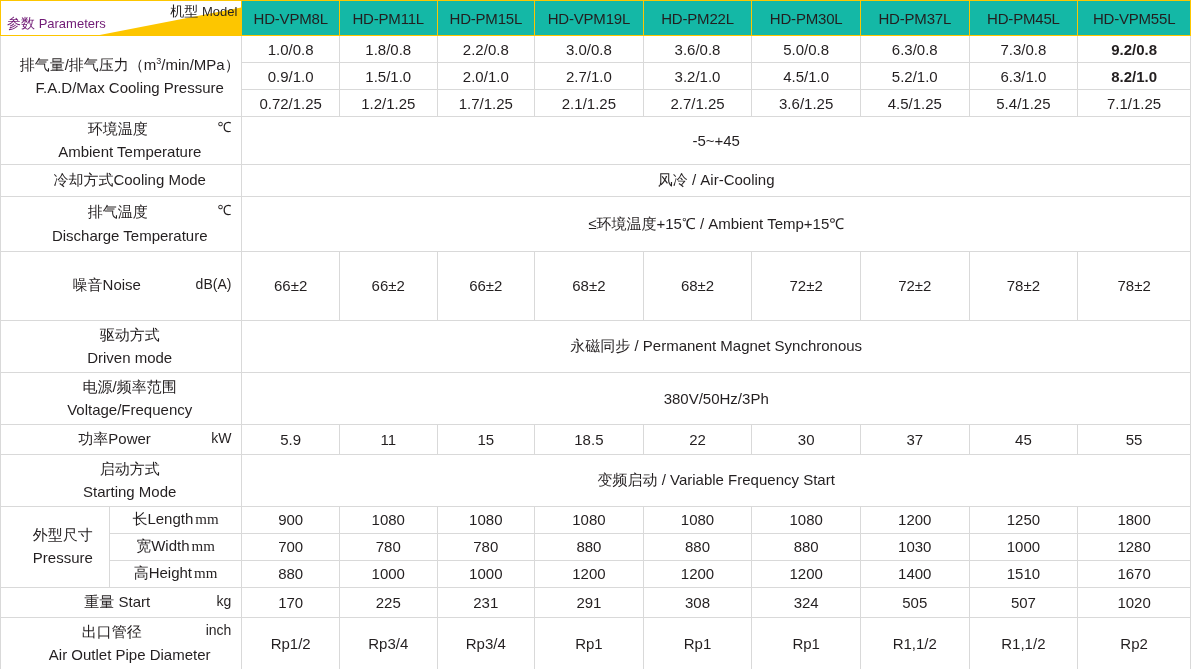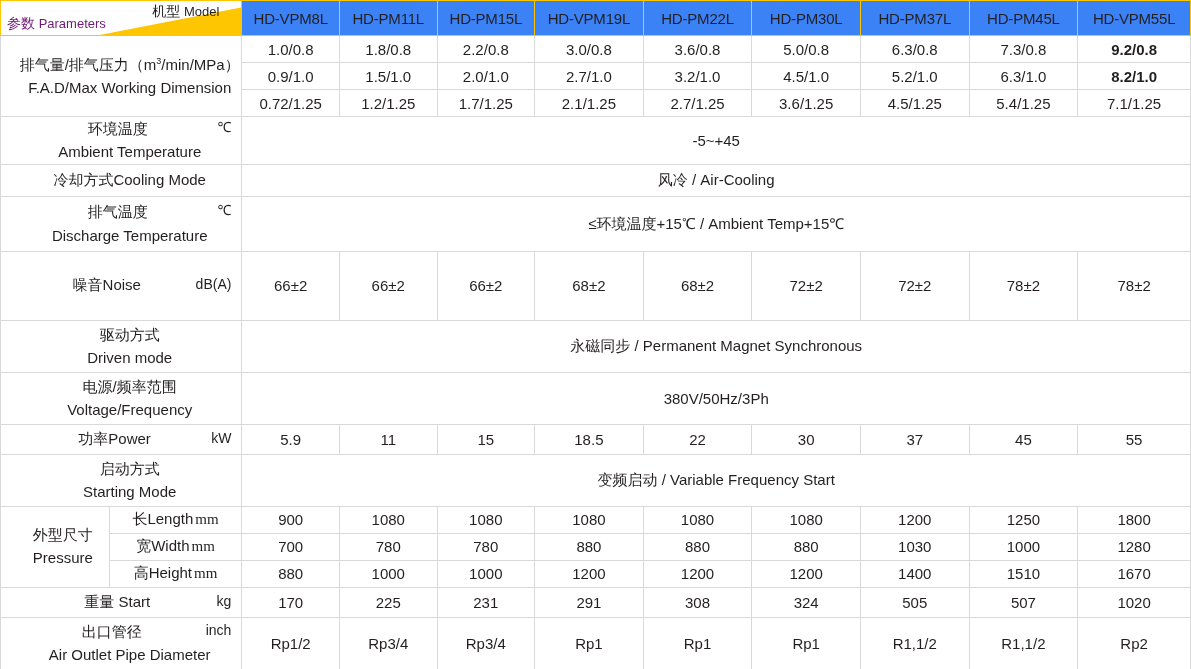"机型 Model" .hdr-model .lbl-model { right: 22px -> 4px }
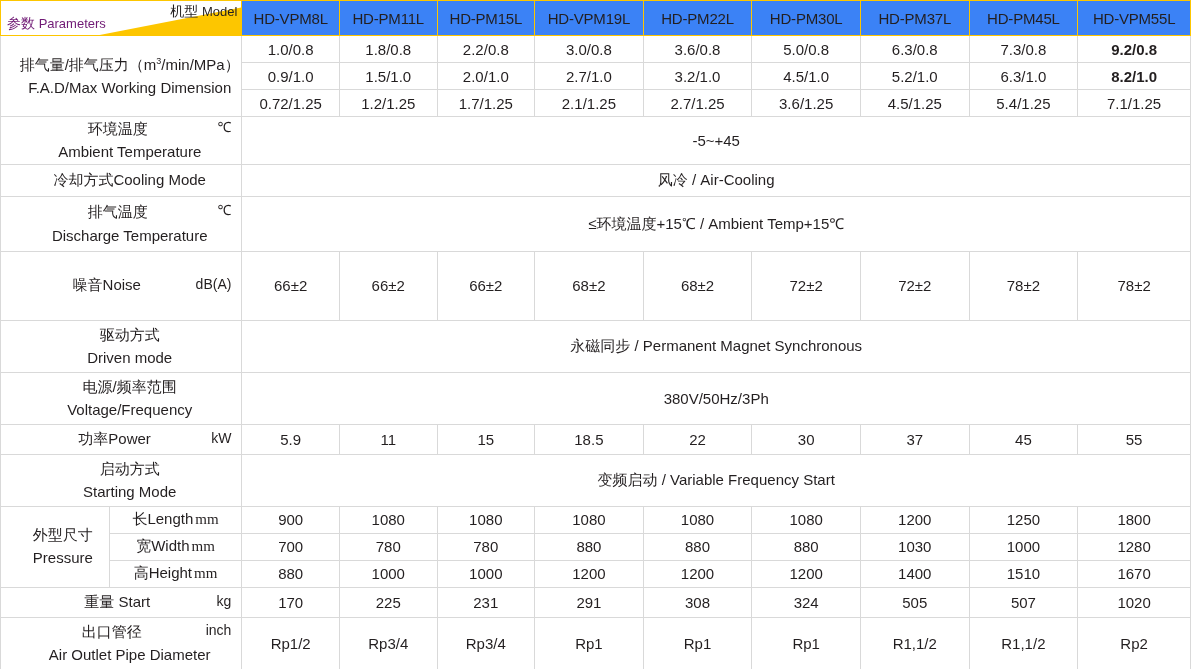"HD-VPM8L" th.model-col { background: #3b82f6 -> #14b8a6 }
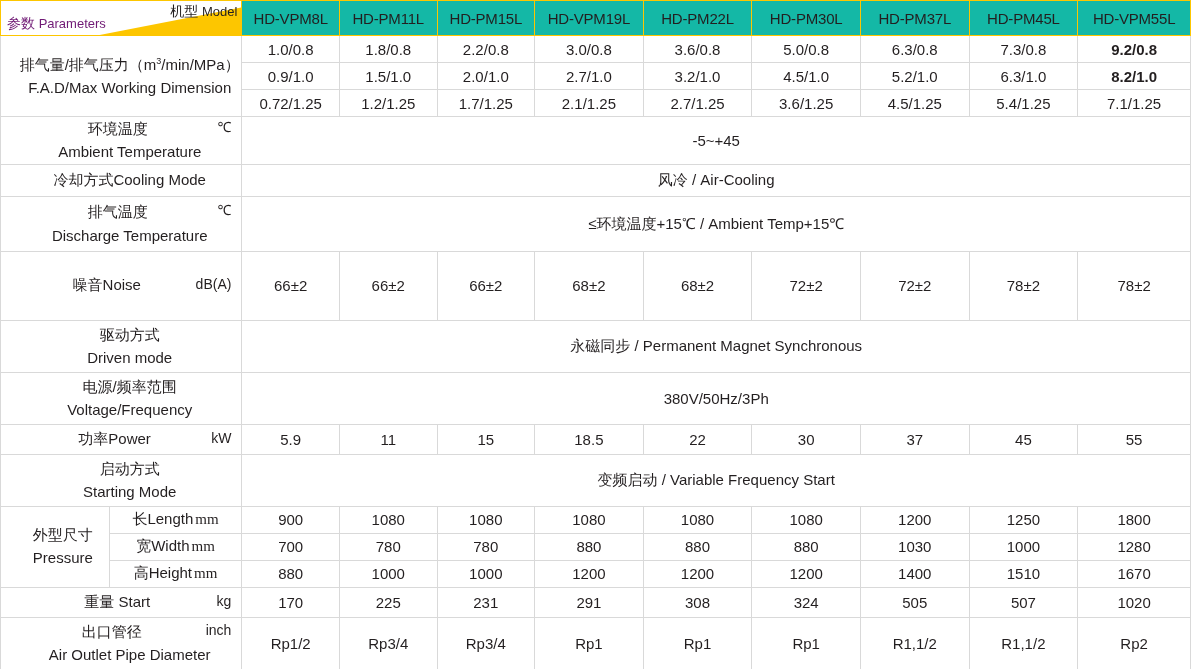"F.A.D/Max Working Dimension" span.line { text: Working Dimension -> Cooling Pressure }
